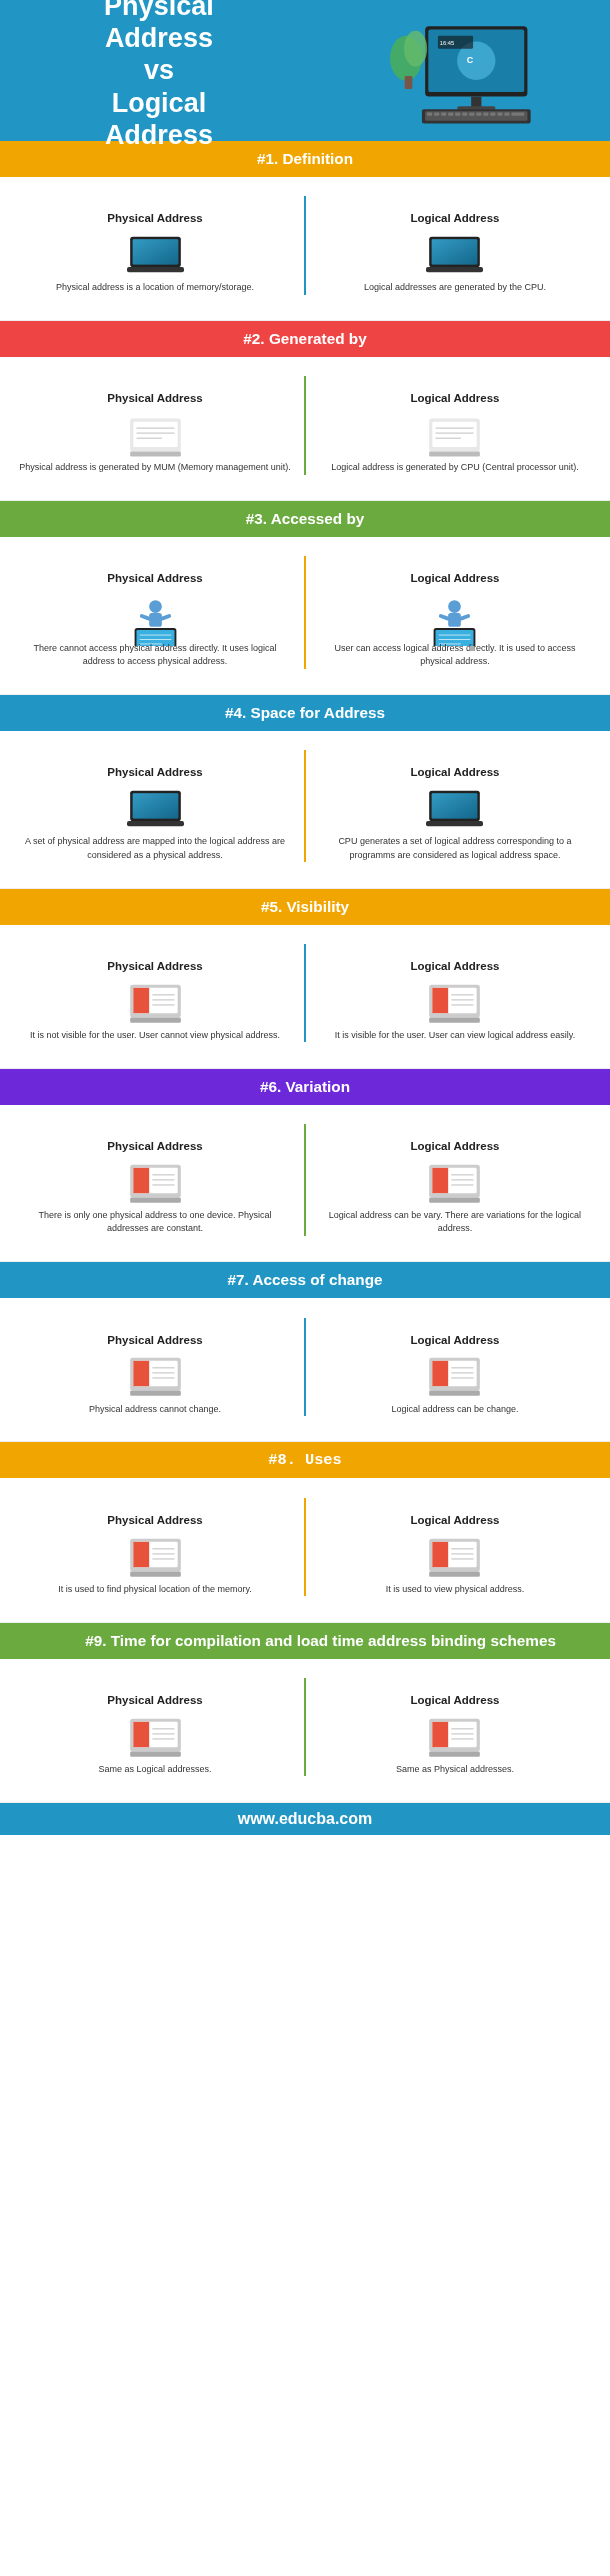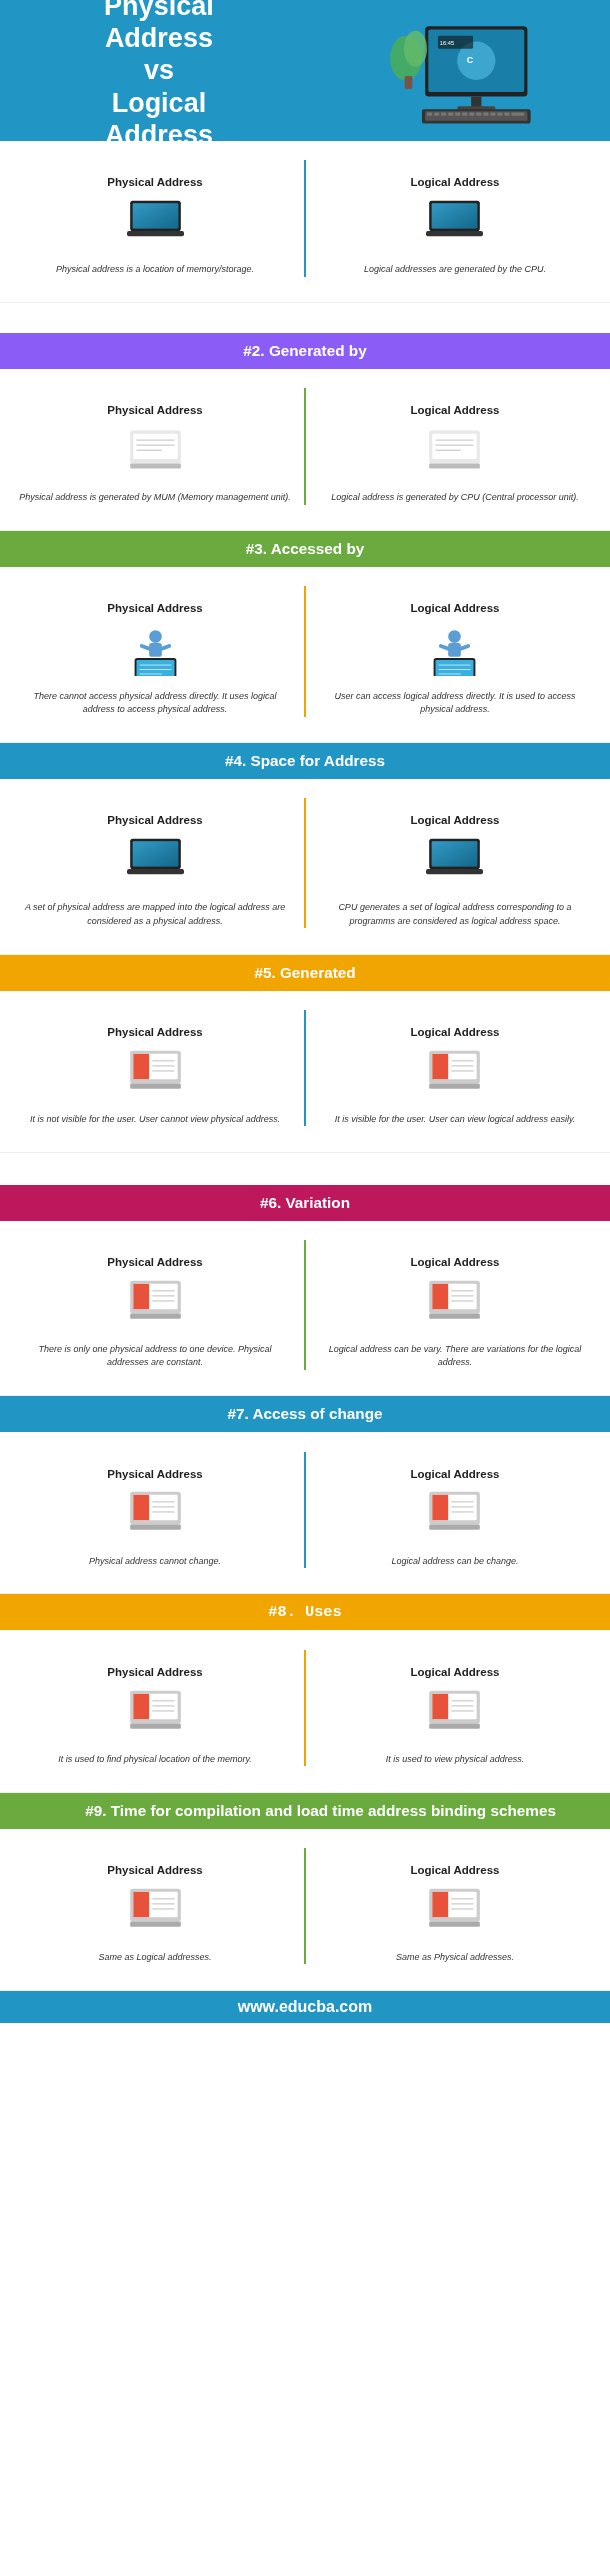"#1. Definition" div.section-header { html: none -> <div> <span>#1. </span><span>Definition</span> </div> }
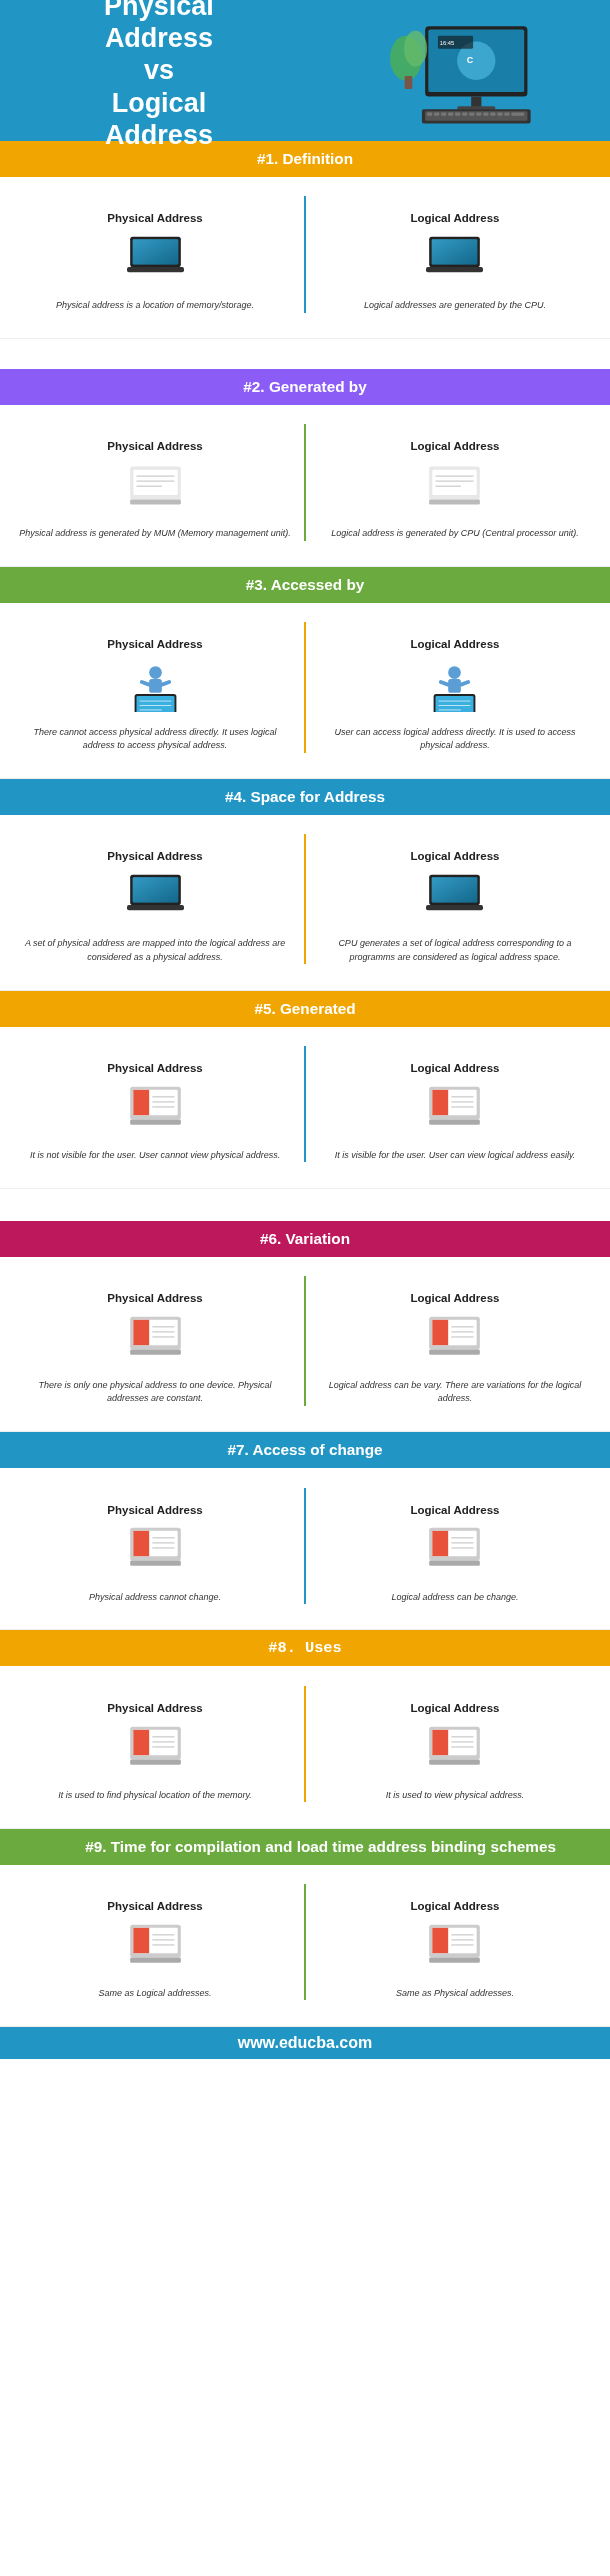"Physical address is a location" .col-text { font-style: italic -> none; margin-top: 19px -> 1px }
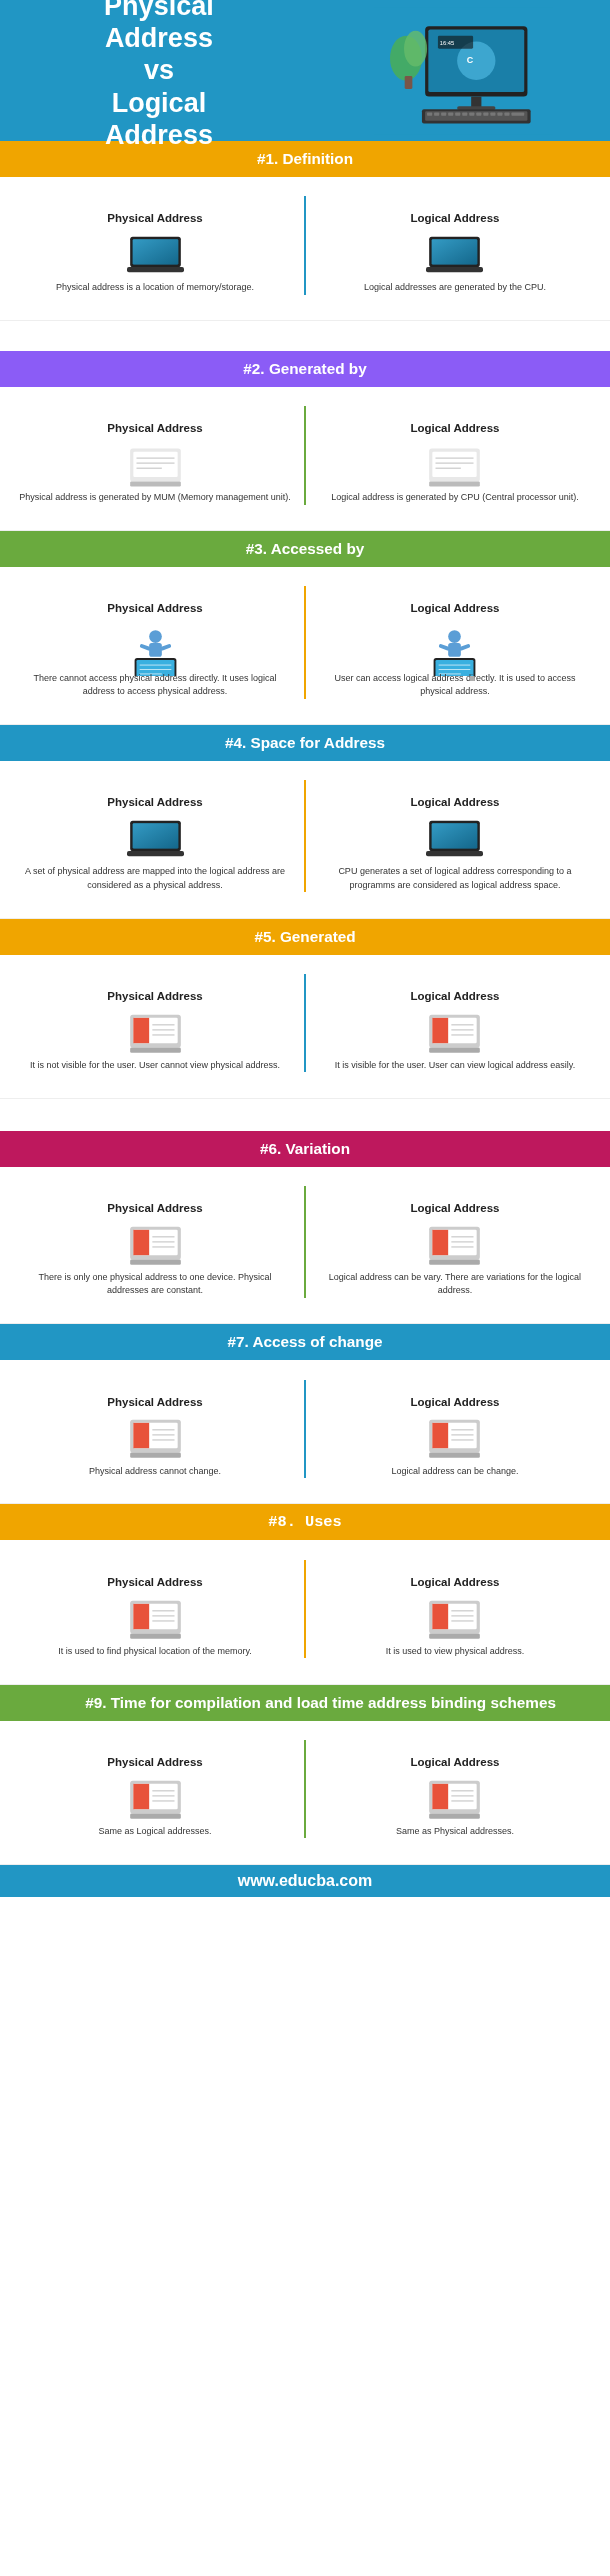"#2. Generated by" div.section-header { background: #8b5cf6 -> #ef4444; margin-top: 30px -> none }
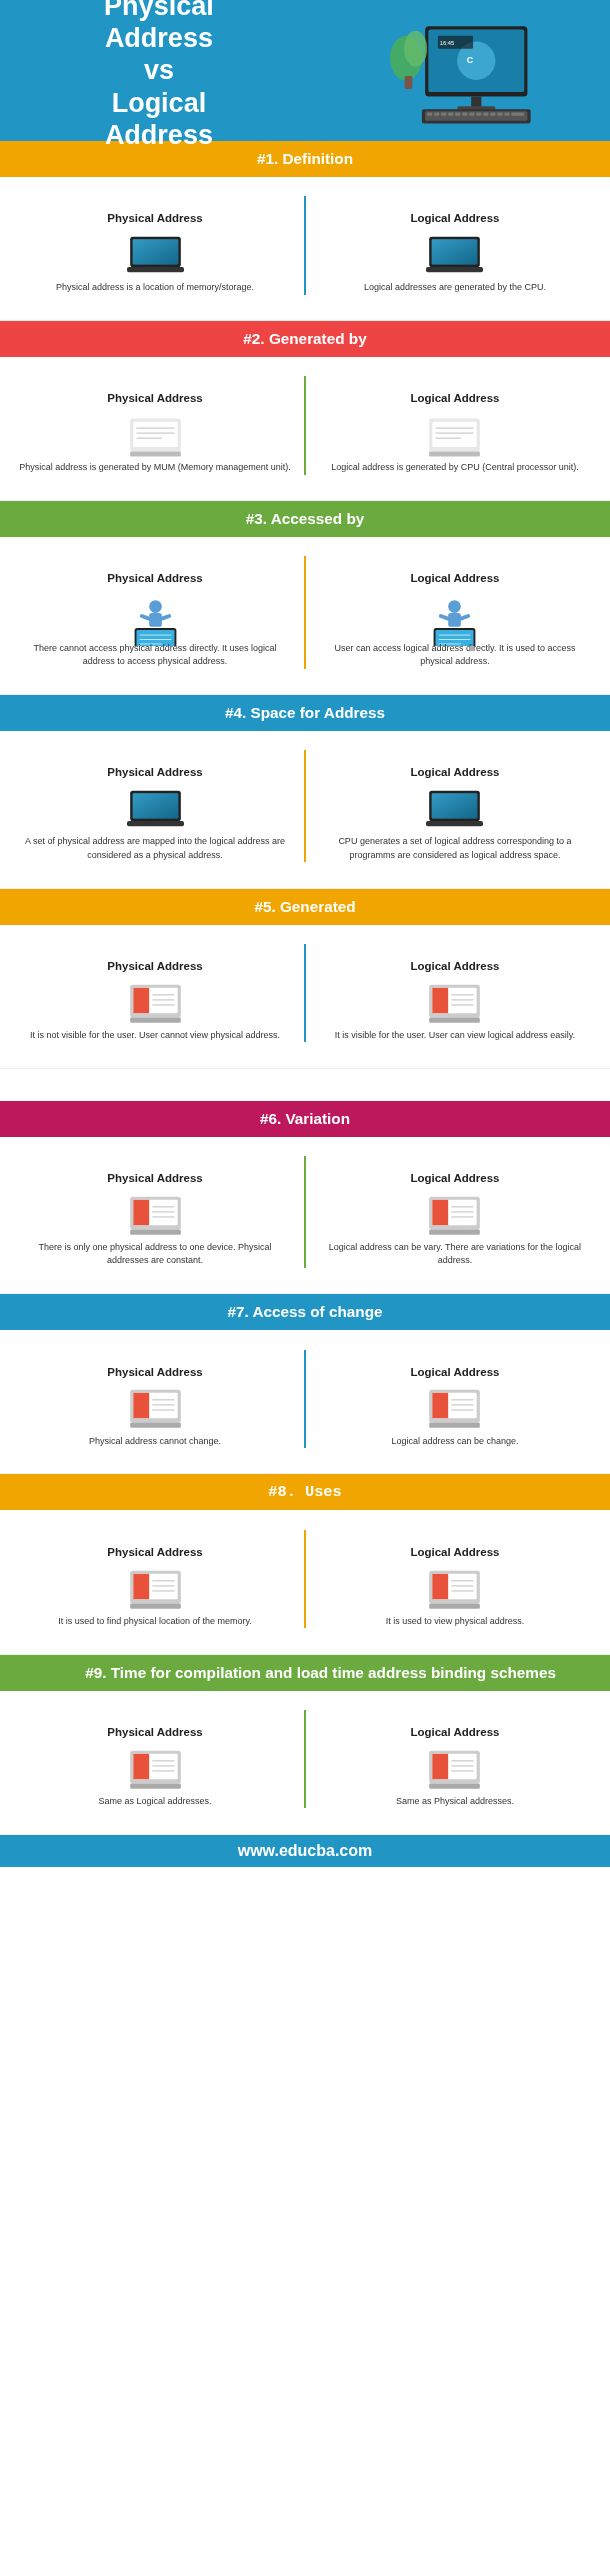"Generated" span { text: Generated -> Visibility }
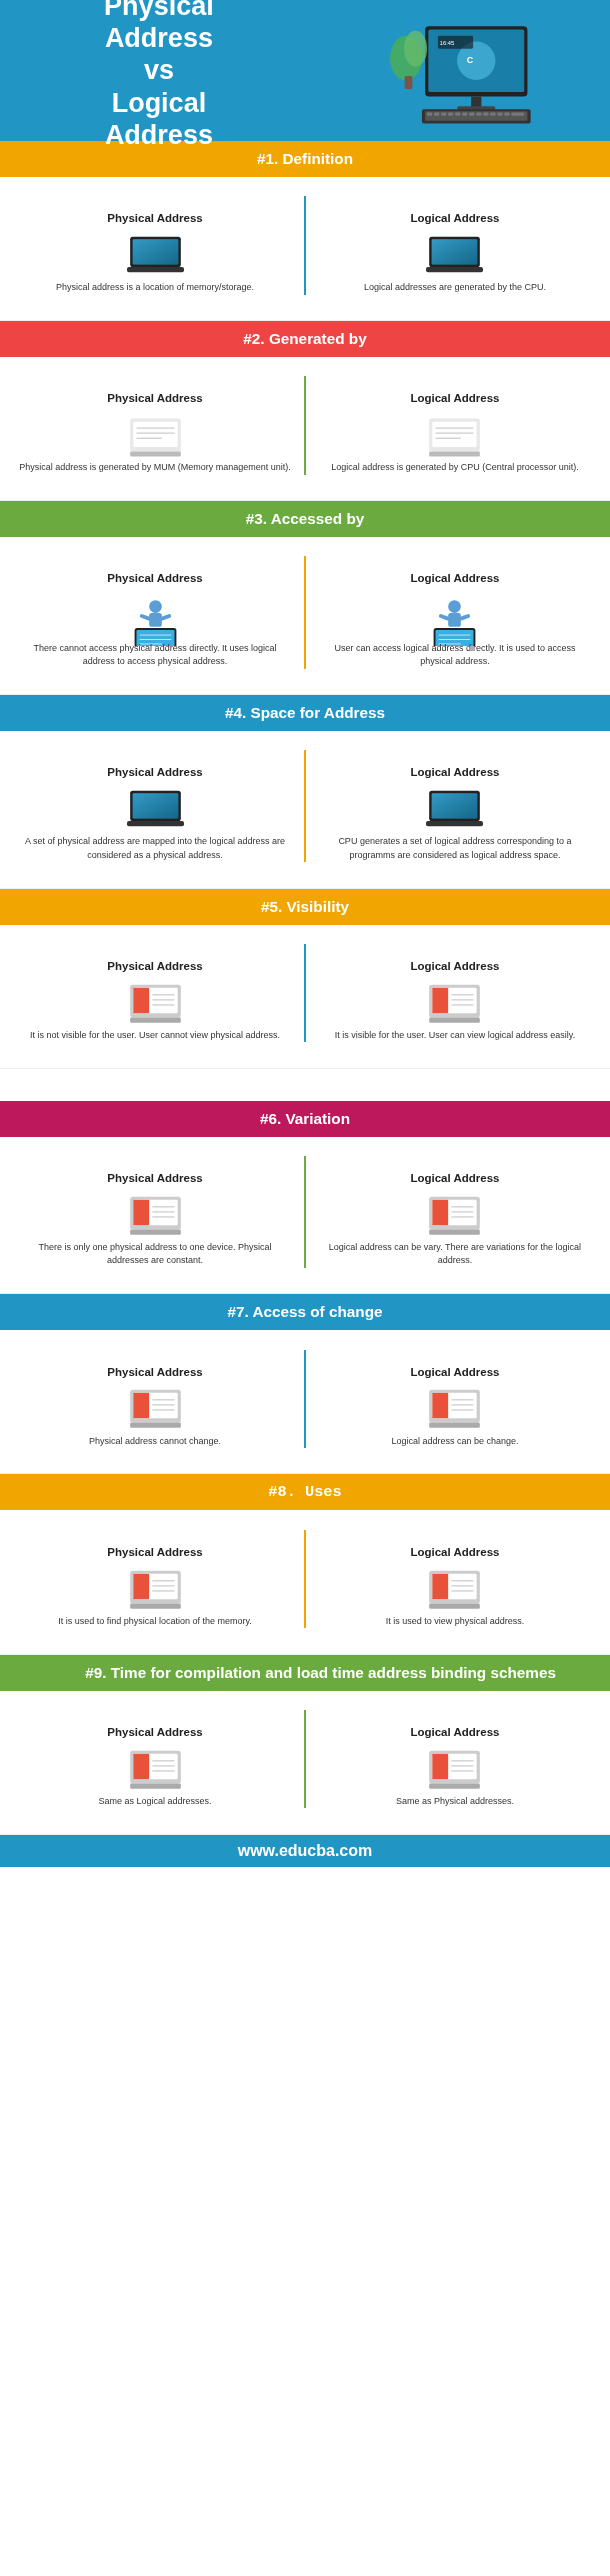"#6. Variation" div.section-header { background: #be185d -> #6d28d9; margin-top: 32px -> none }
